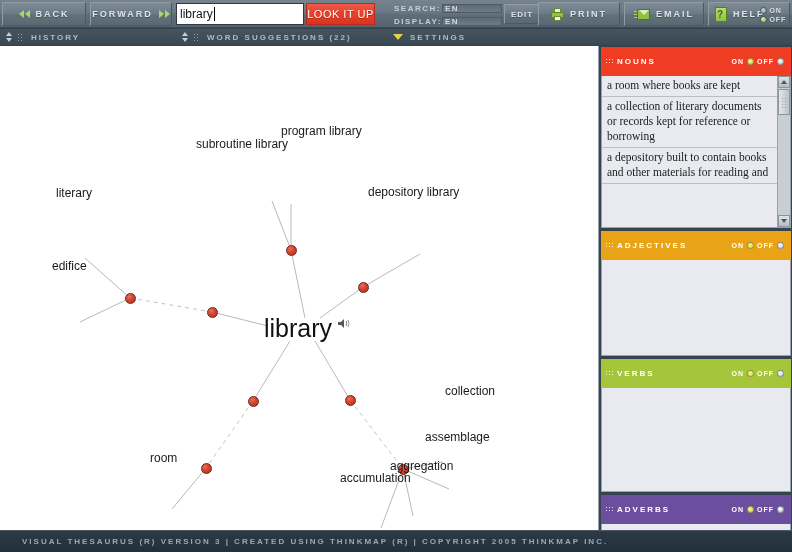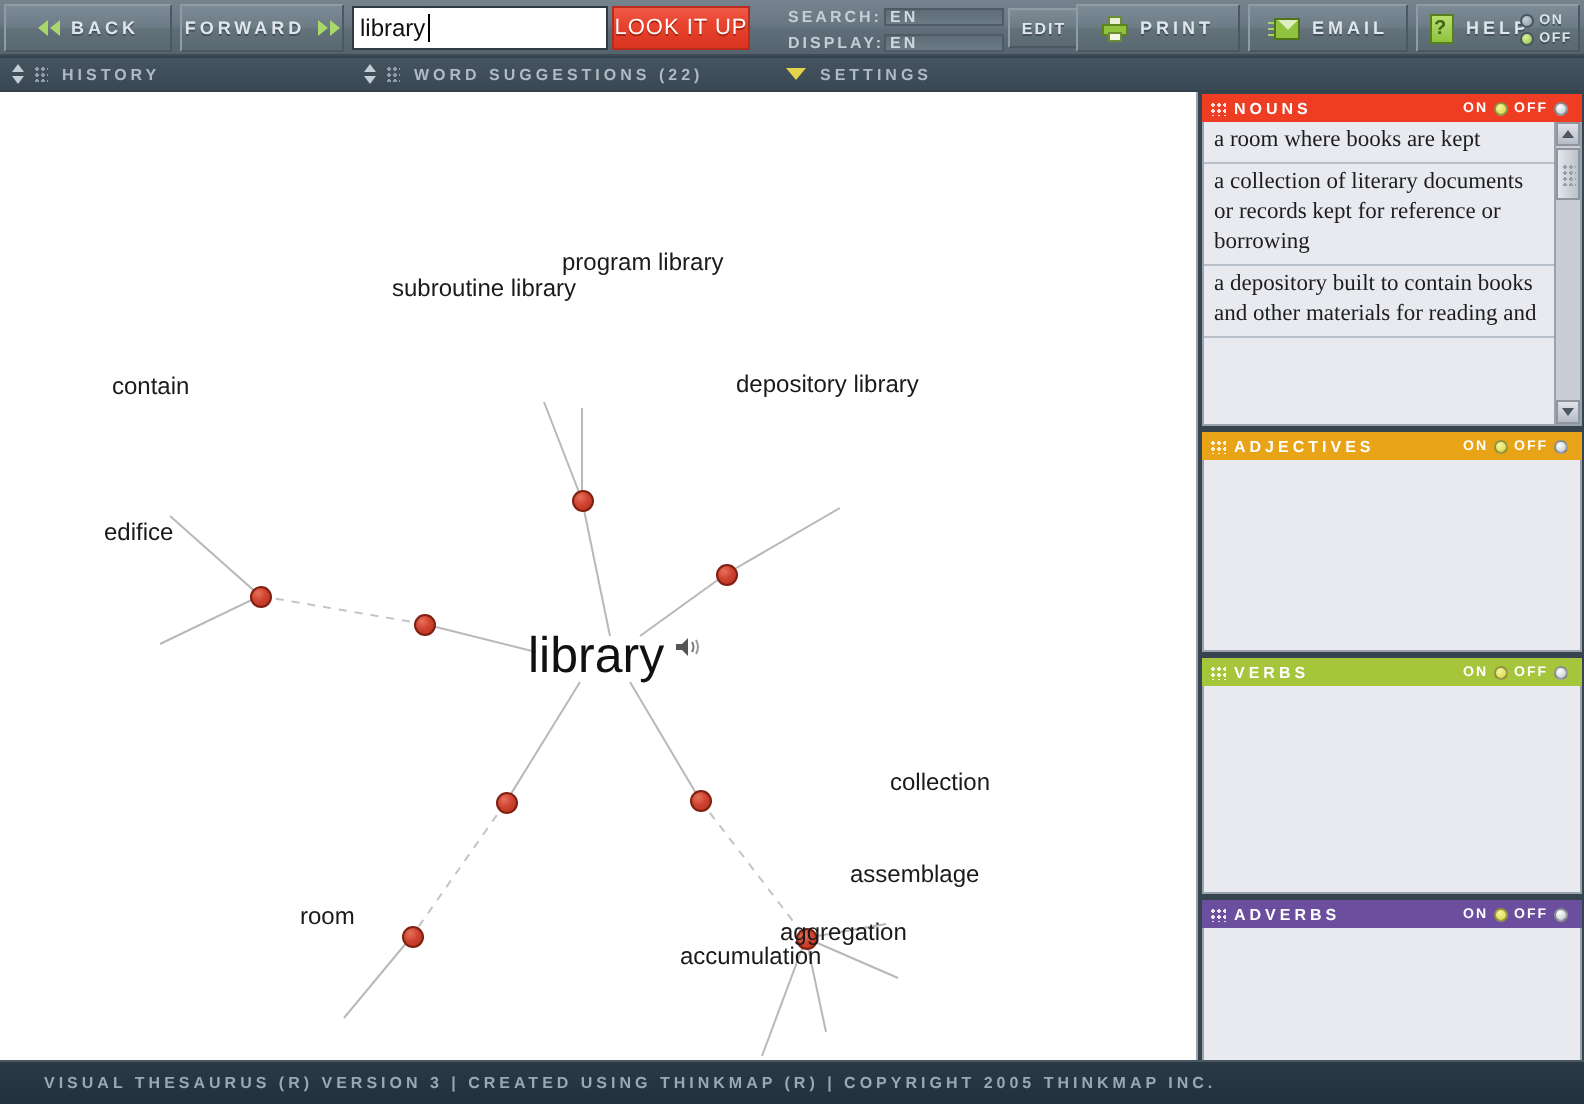"NOUNS" .pos-header { height: 14px -> 29px }
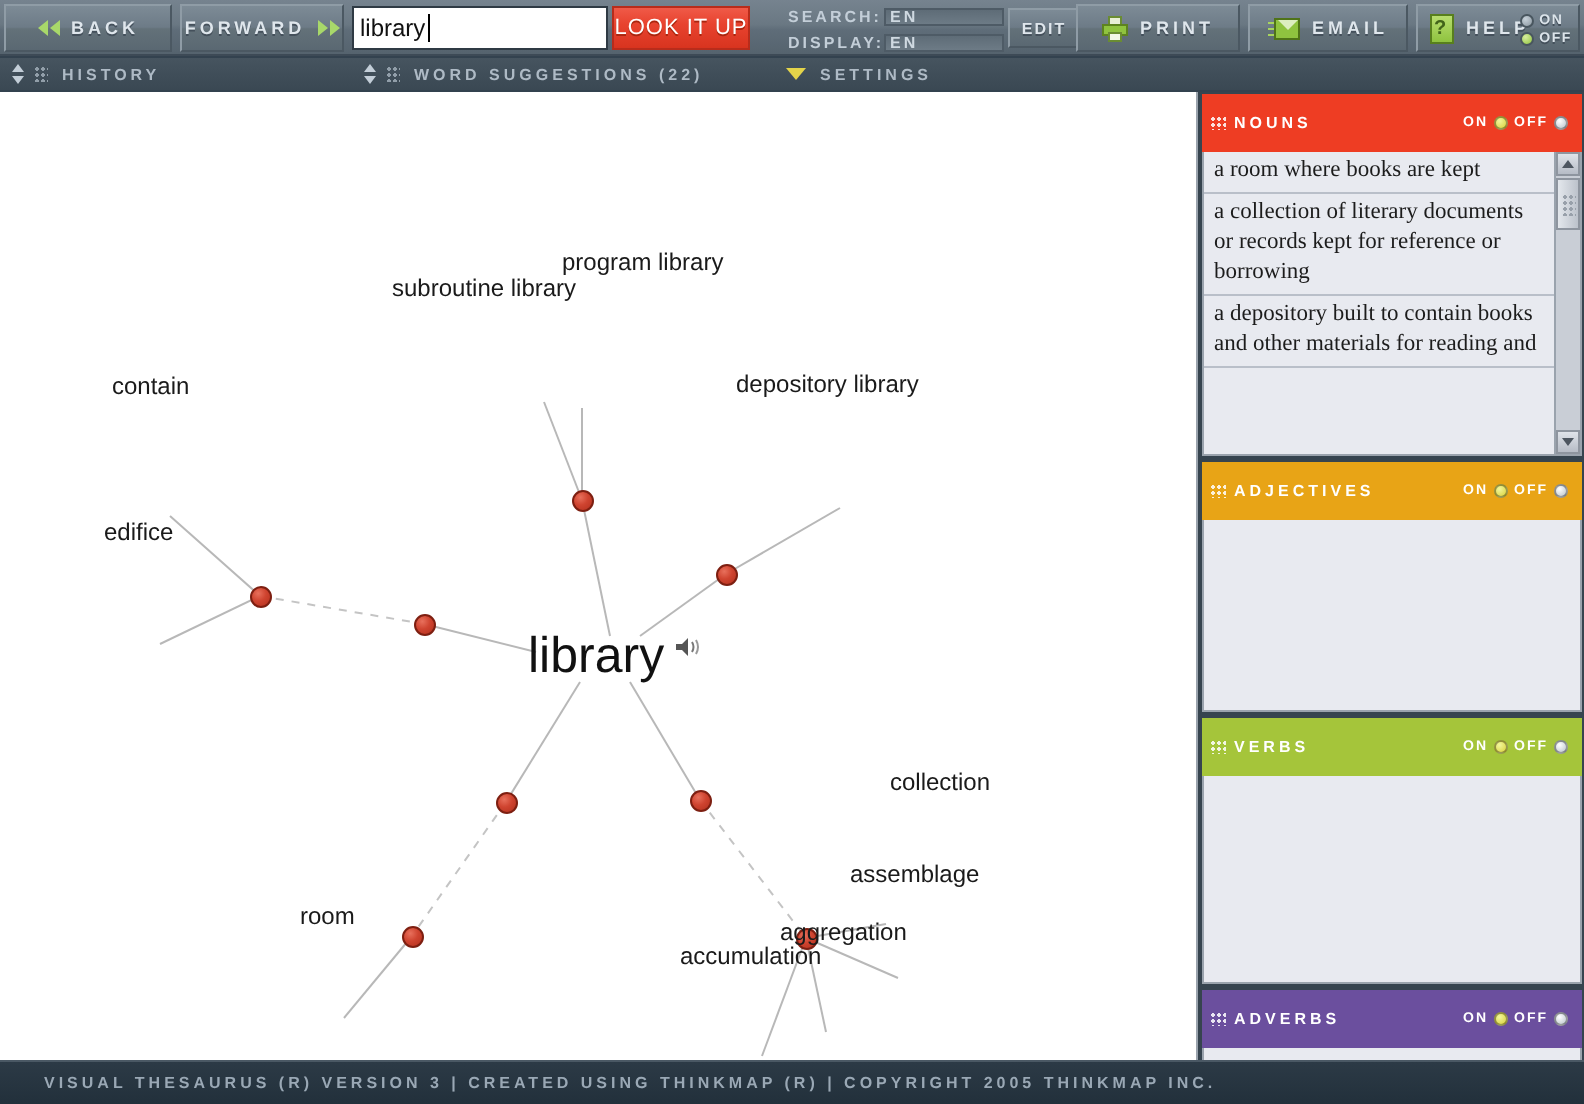"contain" div.glabel { text: contain -> literary }
